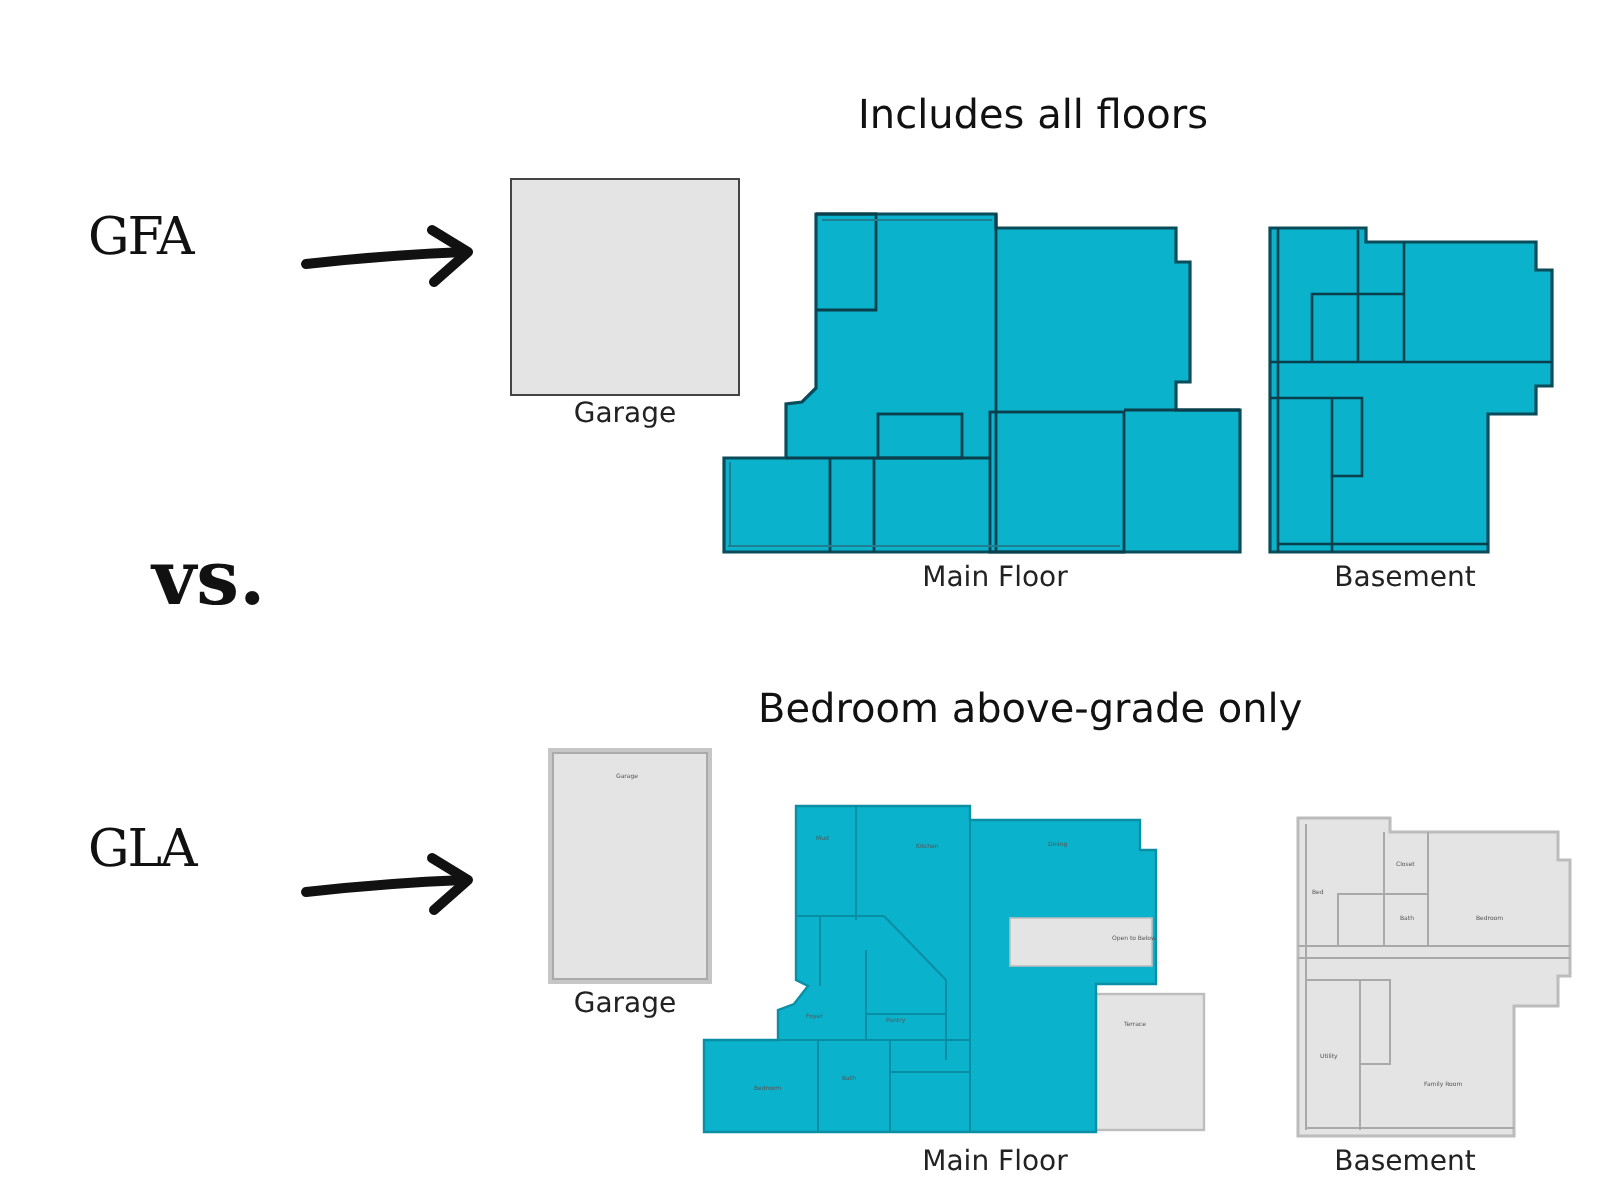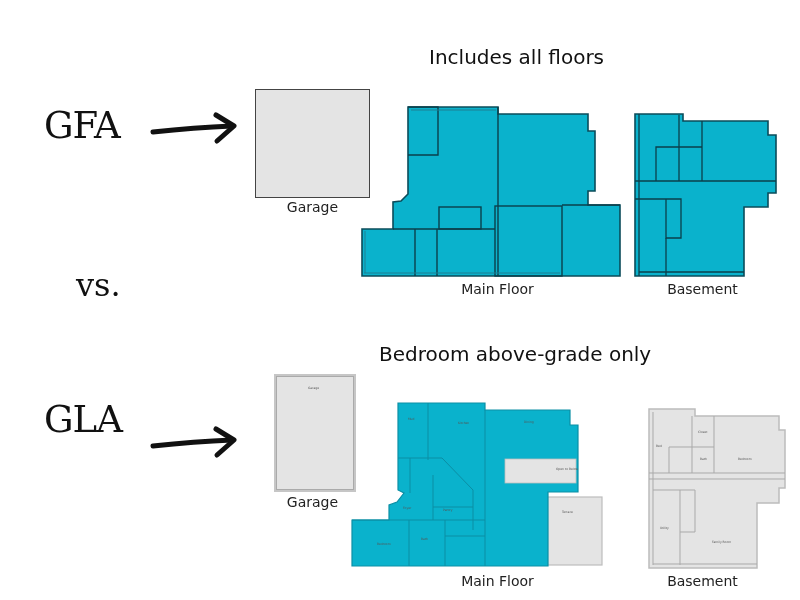"GFA" .term { font-size: 37px -> 26px }
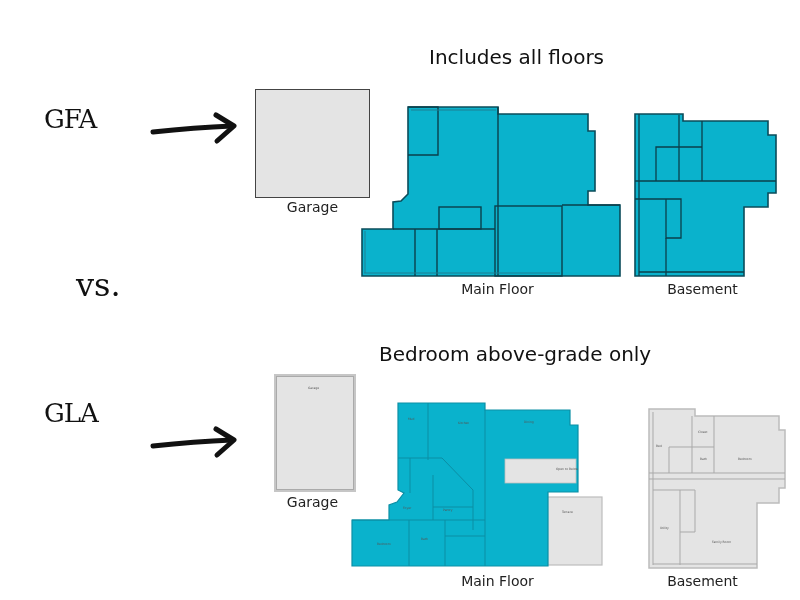"vs." .vs { font-size: 32px -> 38px; font-weight: normal -> bold }
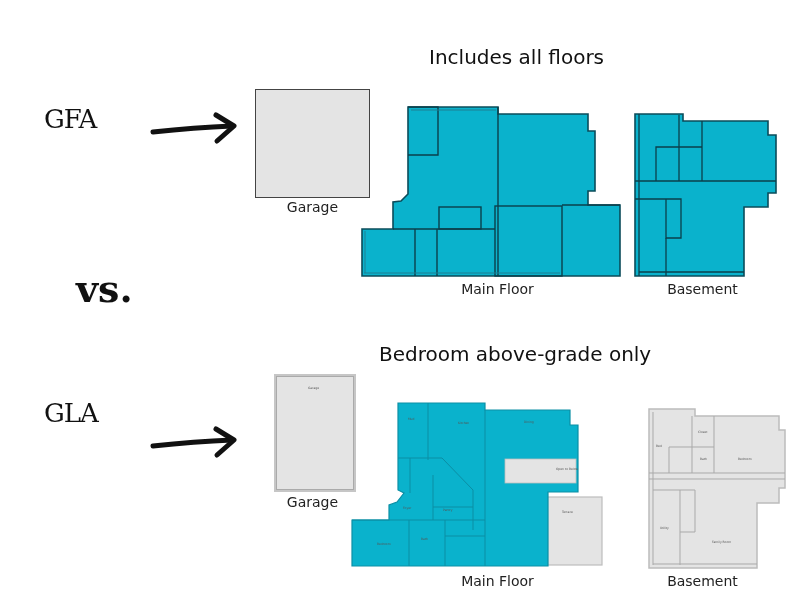"GLA" div.abs { top: 398px -> 410px }
